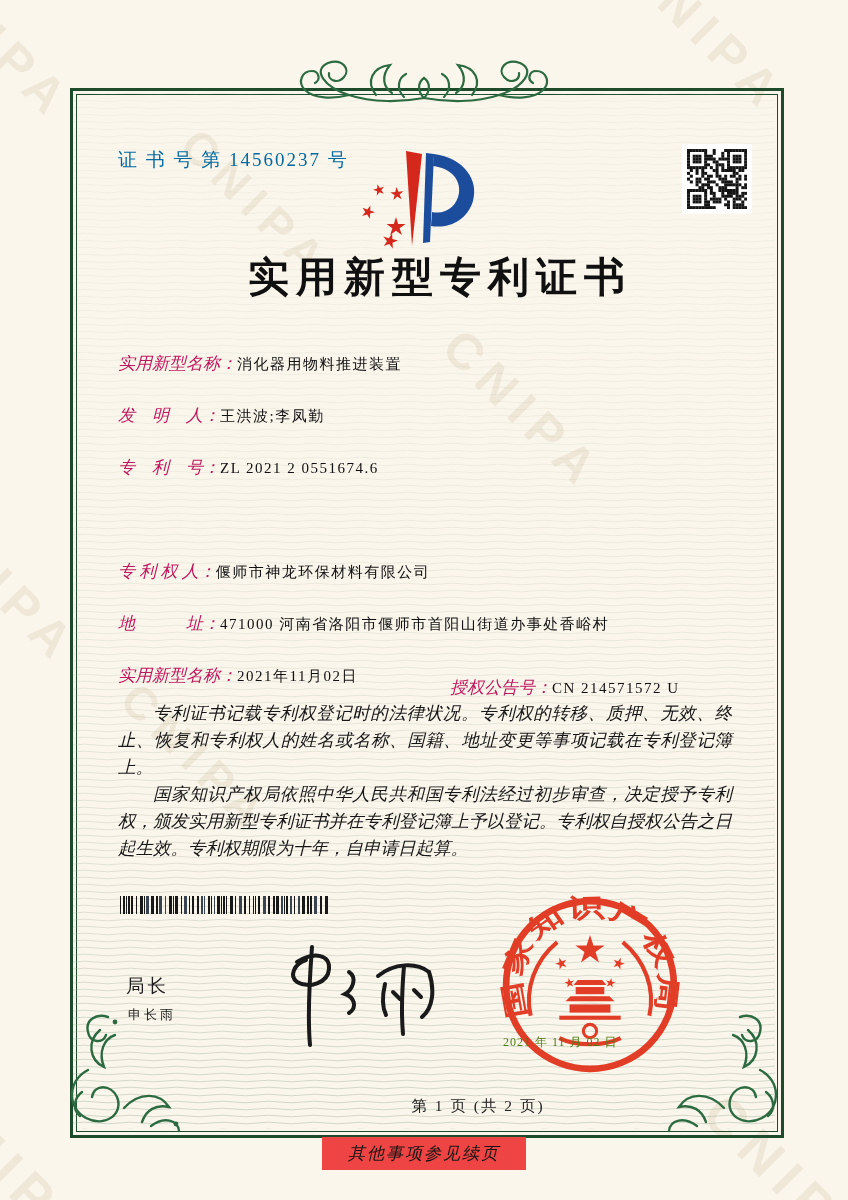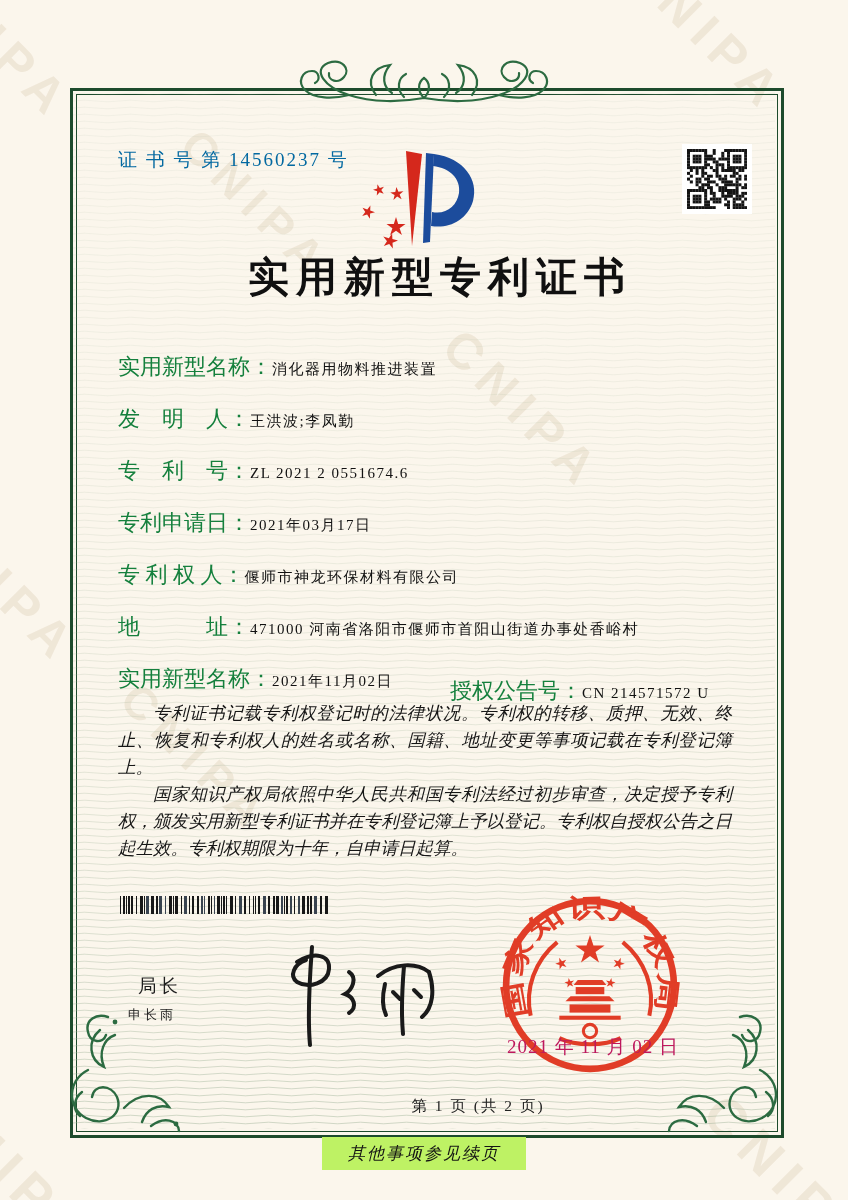"实用新型名称：" .field-row .lbl { color: #15803d -> #be185d; font-size: 22px -> 17px; font-style: none -> italic }
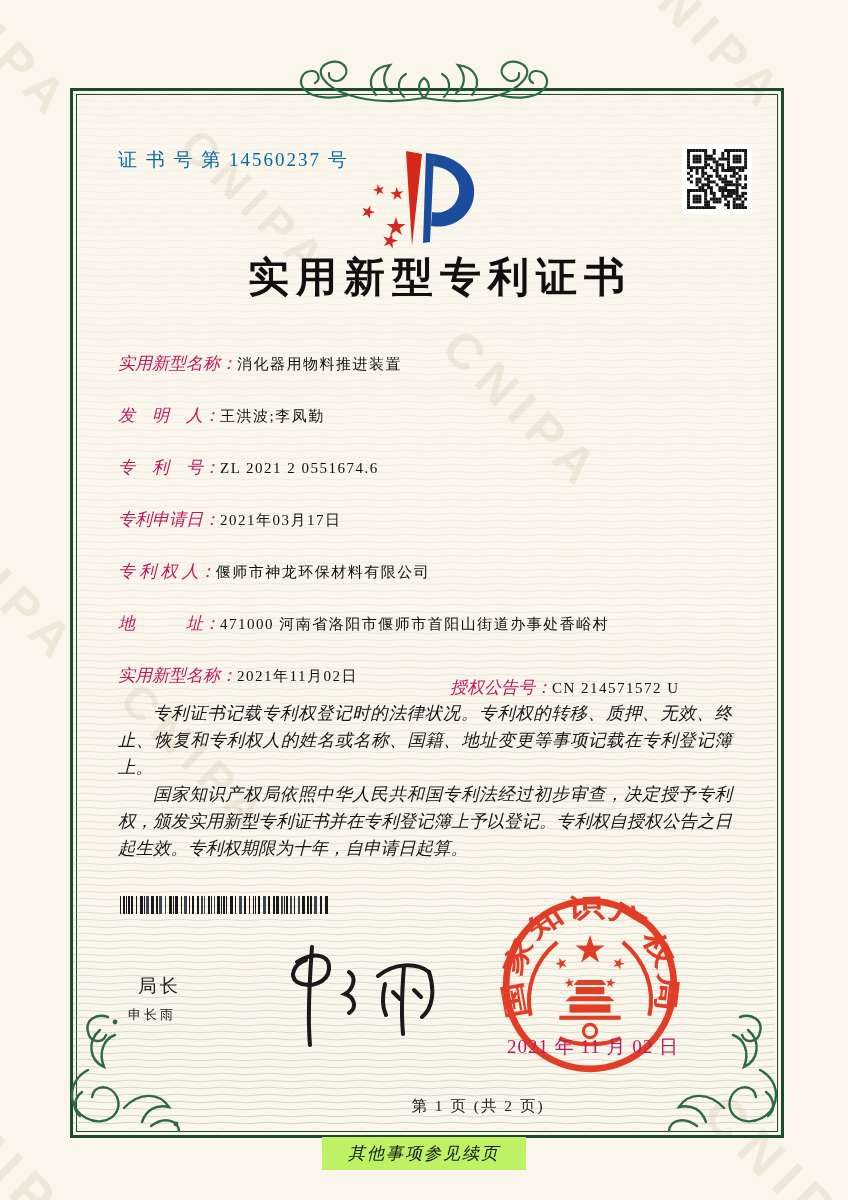"专利申请日：2021年03月17日" div.field-row { html: <div> <span>专利申请日：</span><span>2021年03月17日</span> </div> -> none }
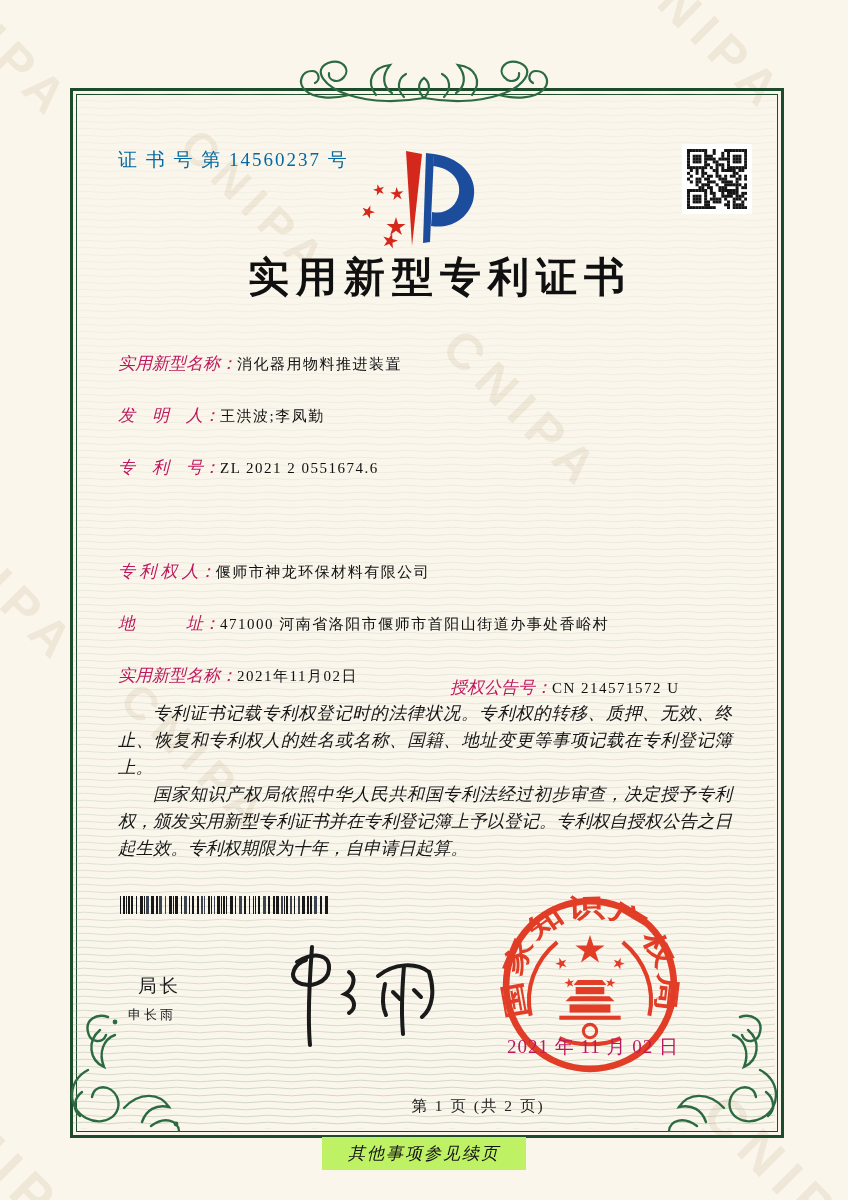"局长" #signer-title { left: 138px -> 126px }
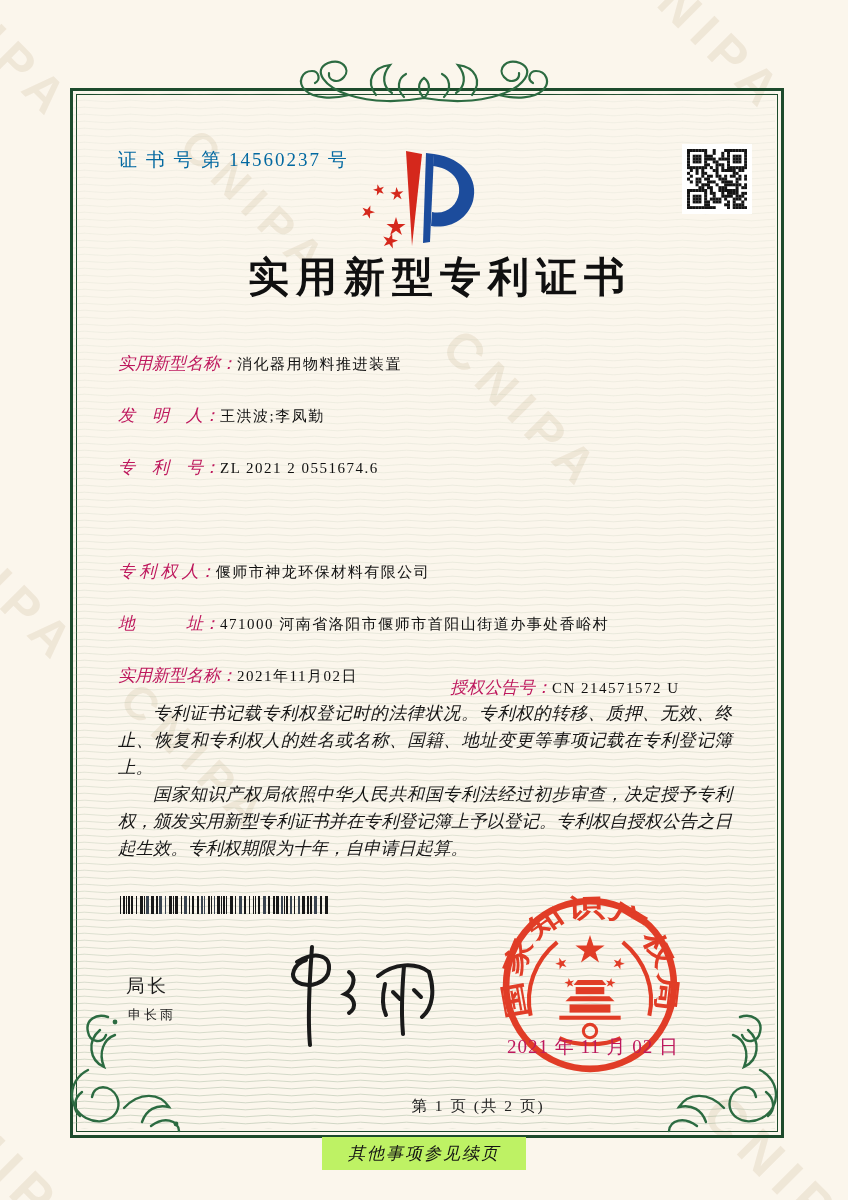"2021 年 11 月 02" #seal-date { color: #be185d -> #4d7c0f; font-size: 19px -> 12px; text-align: right -> left }
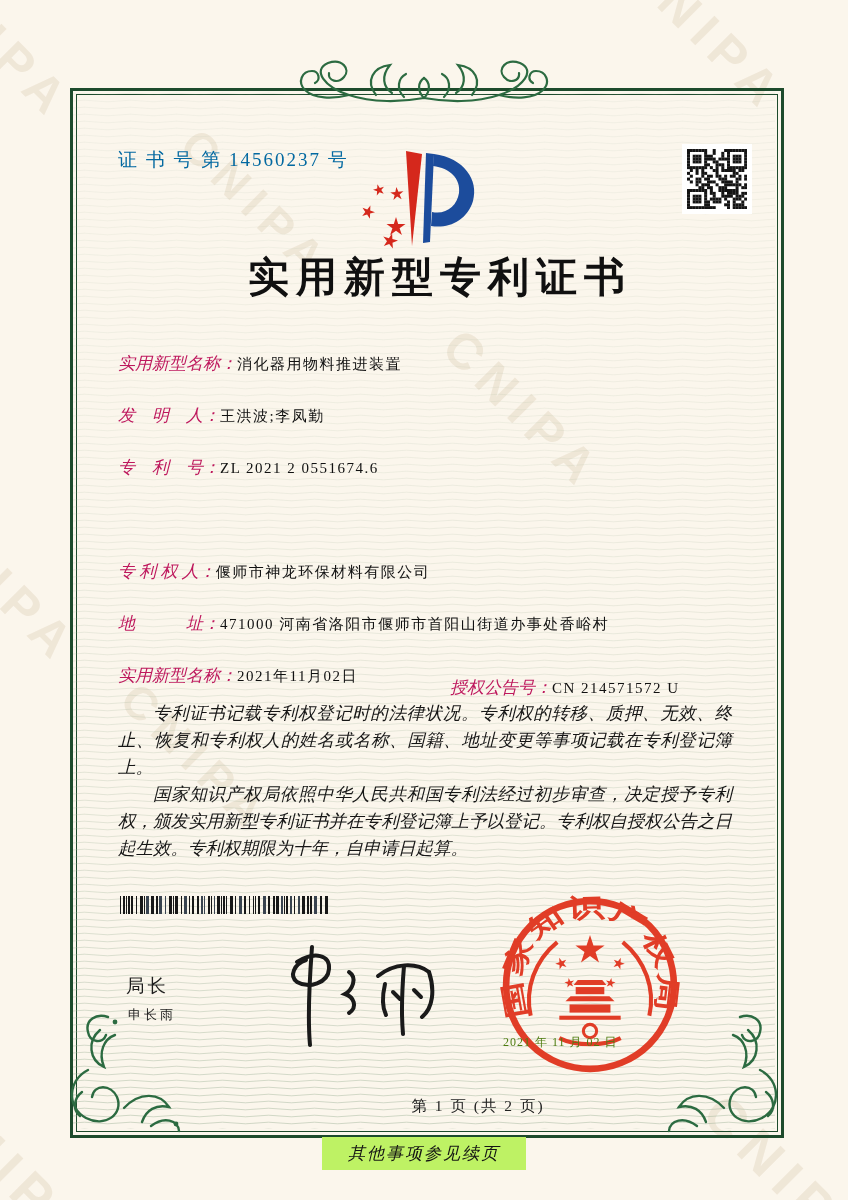"其他事项参见续页" #note-box { background: #bef264 -> #ef4444 }
